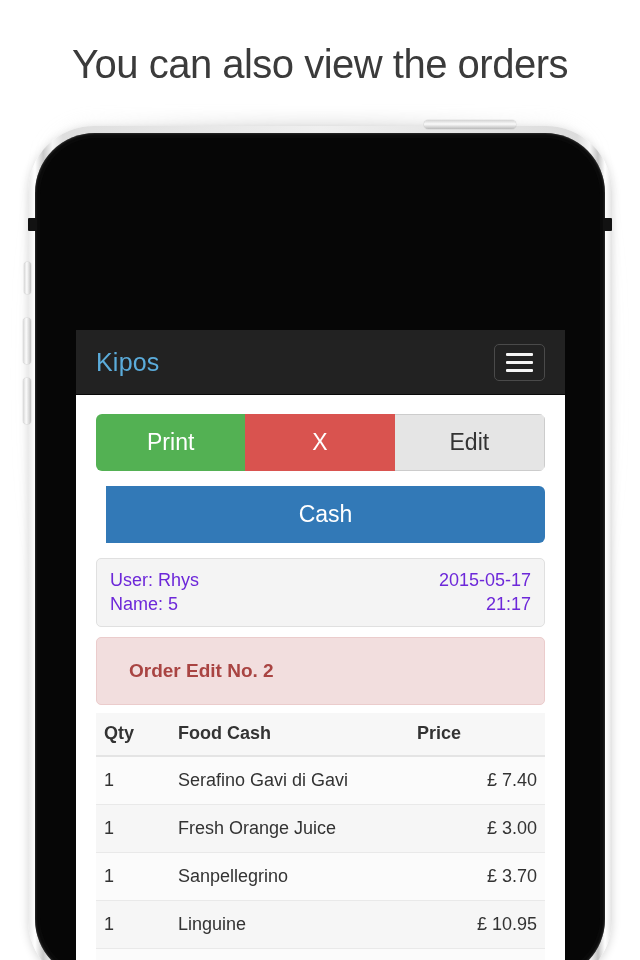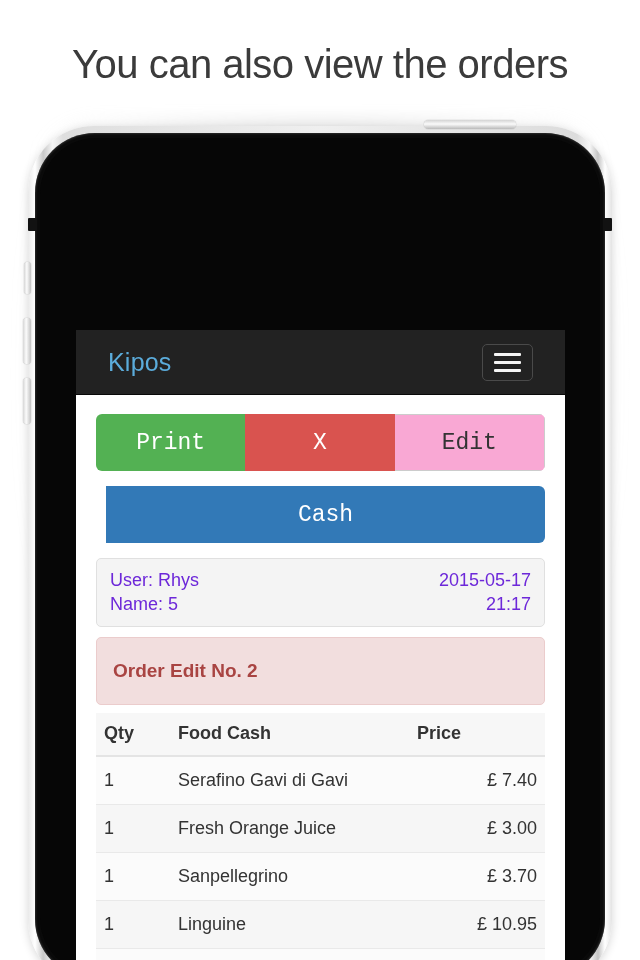"Kipos" .navbar { padding: 0 32px -> 0 20px }
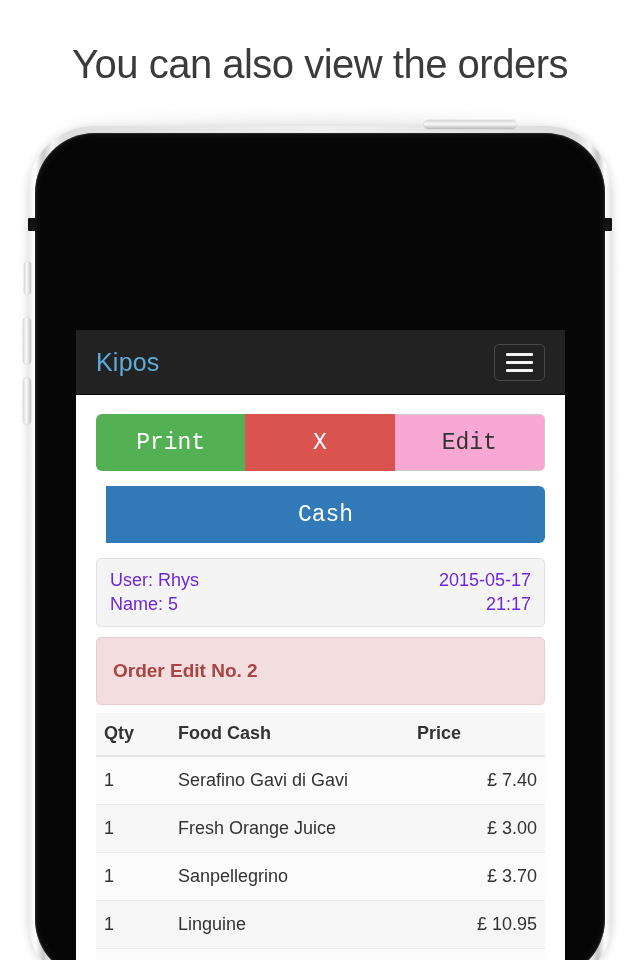"Print" .btn { font-family: Liberation Mono, monospace -> Liberation Sans, sans-serif }
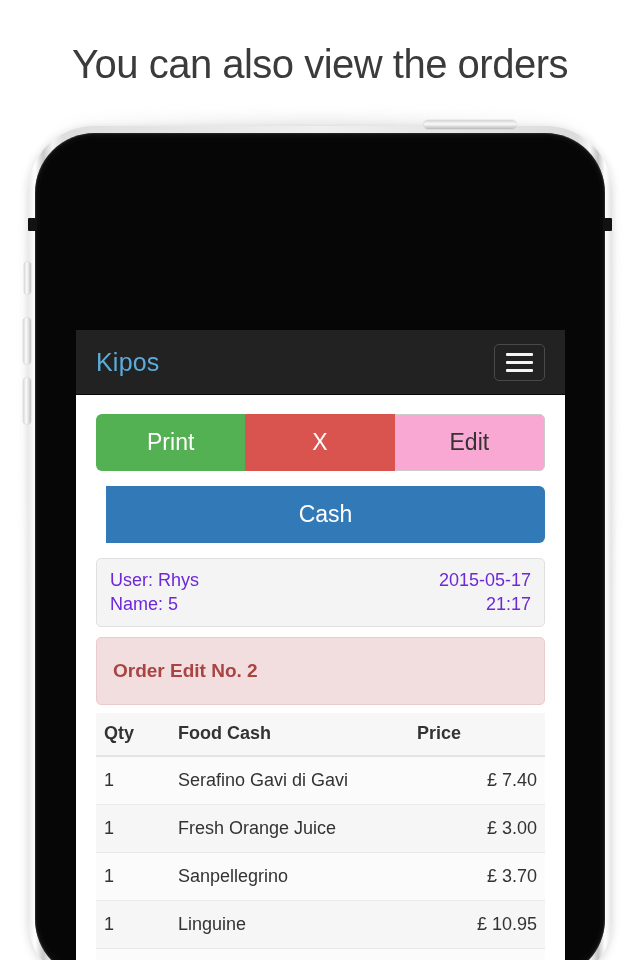"Edit" .btn-default { background: #f9a8d4 -> #e5e5e5 }
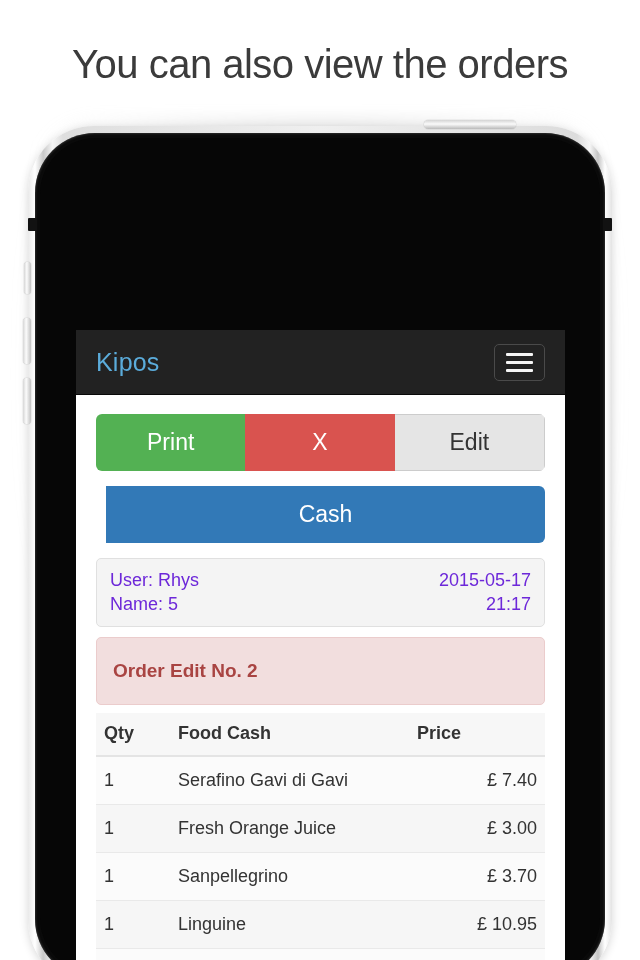"Order Edit No. 2" .alert-danger { padding: 22px 16px -> 22px 32px }
